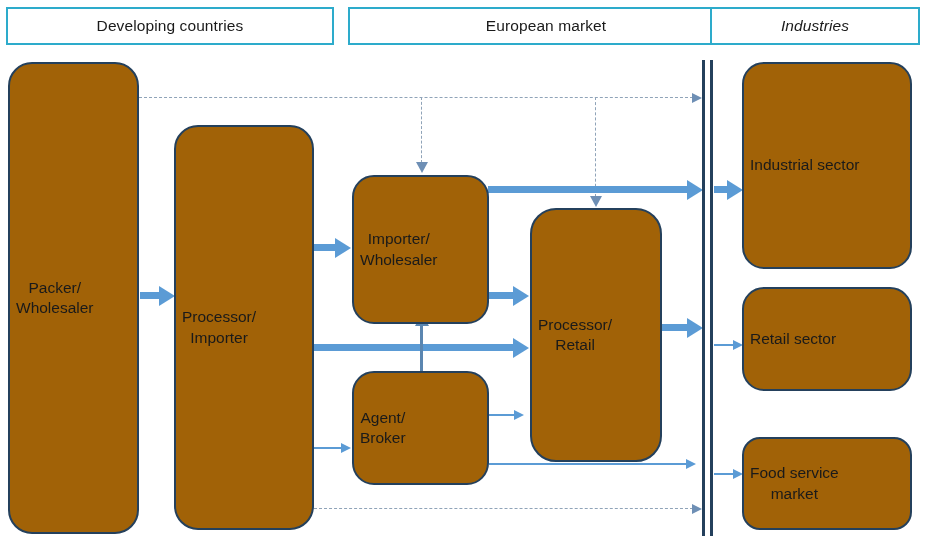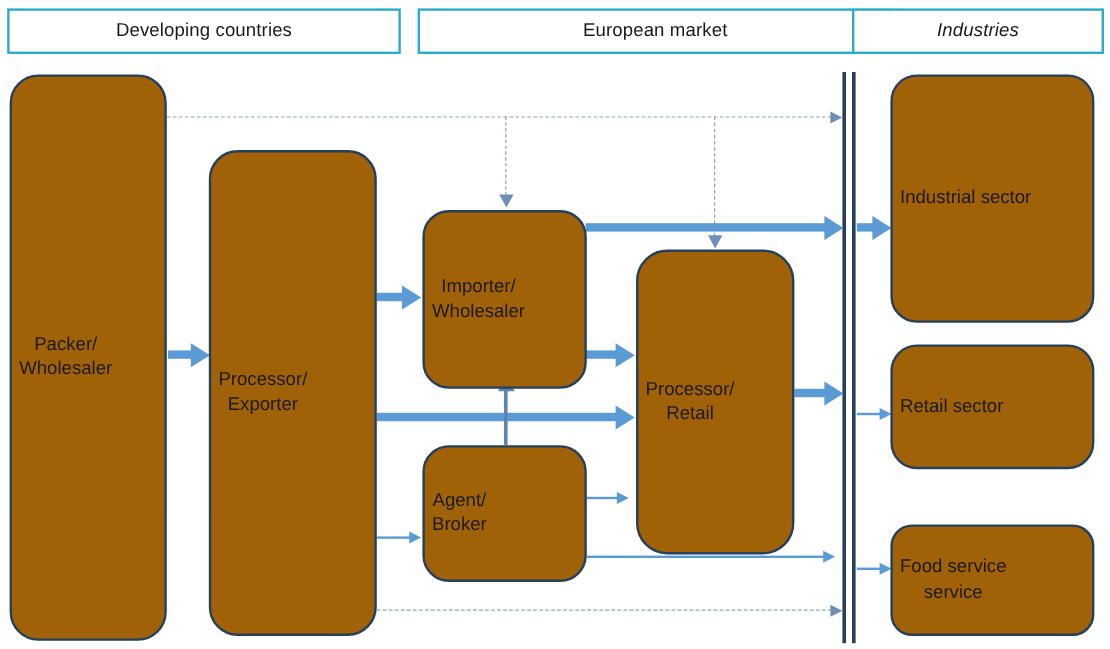"Exporter" span { text: Exporter -> Importer }
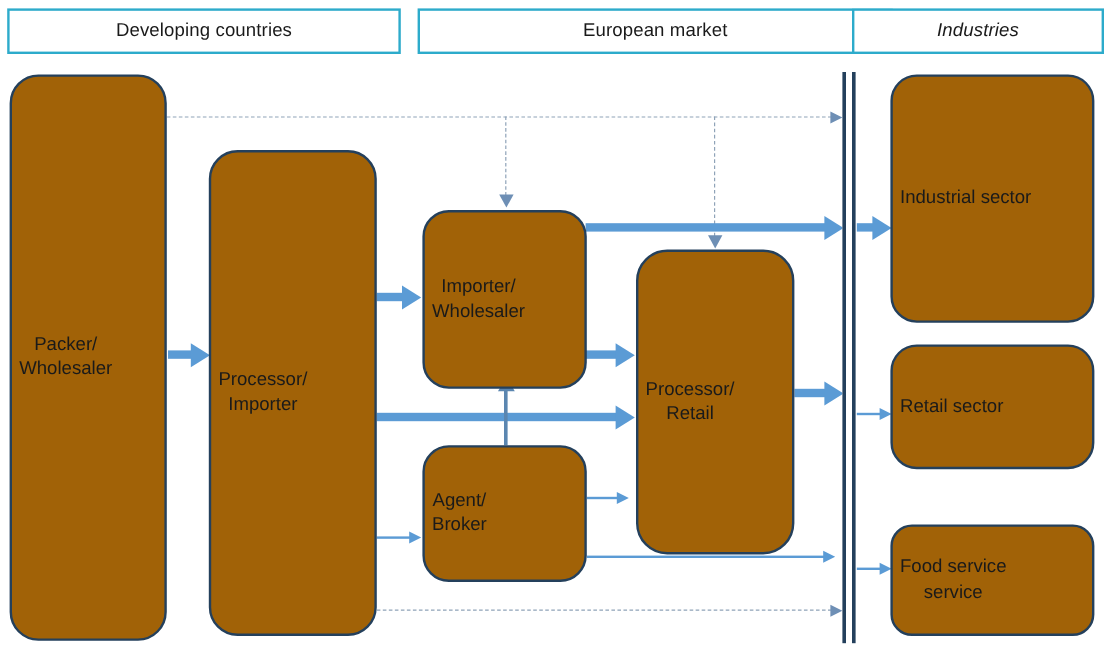"service" span { text: service -> market }
